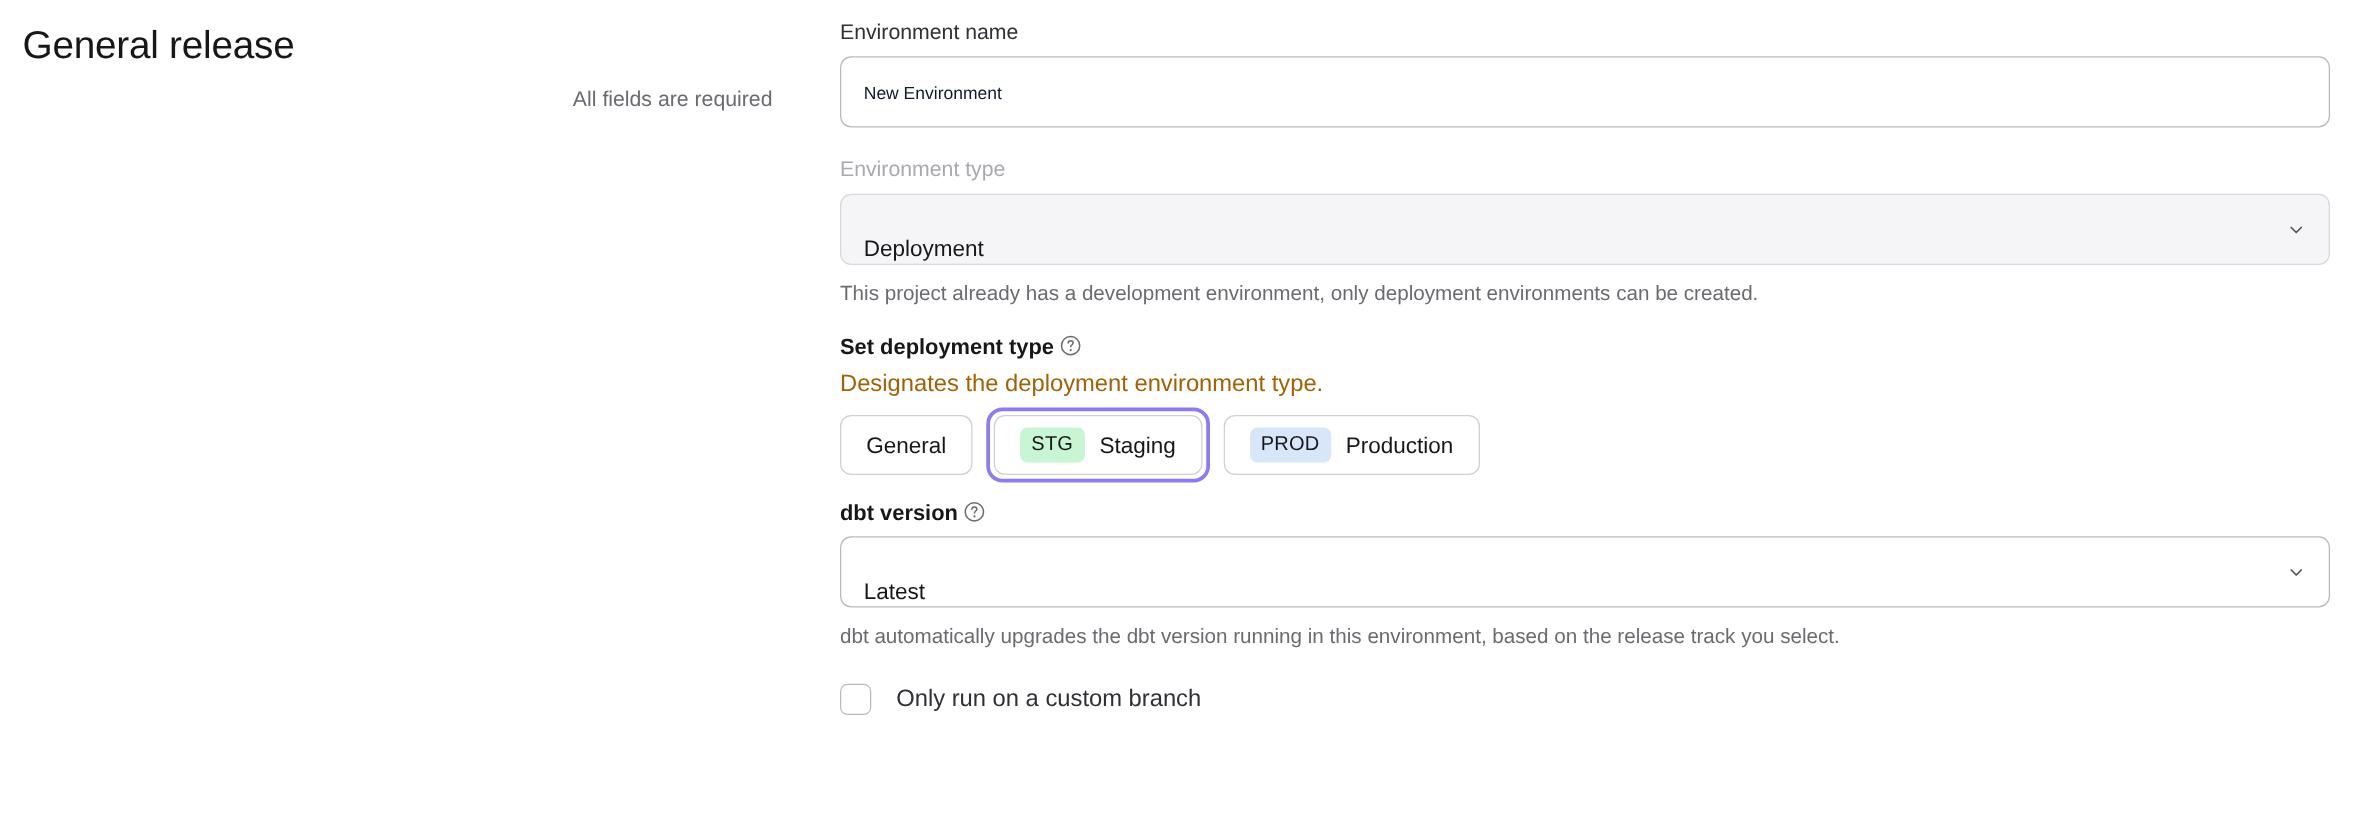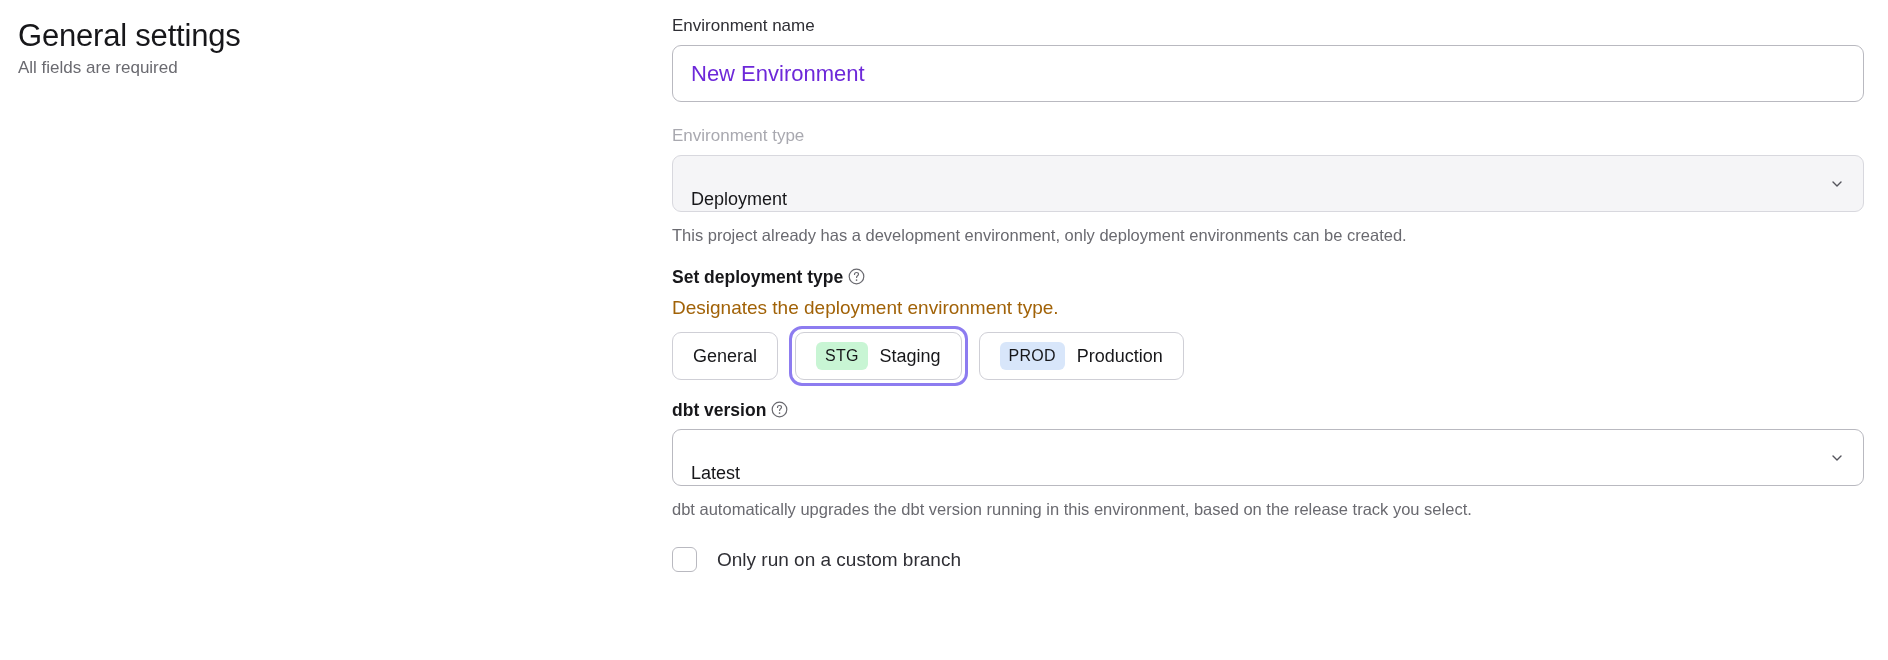"General settings" div.page-title { text: settings -> release }
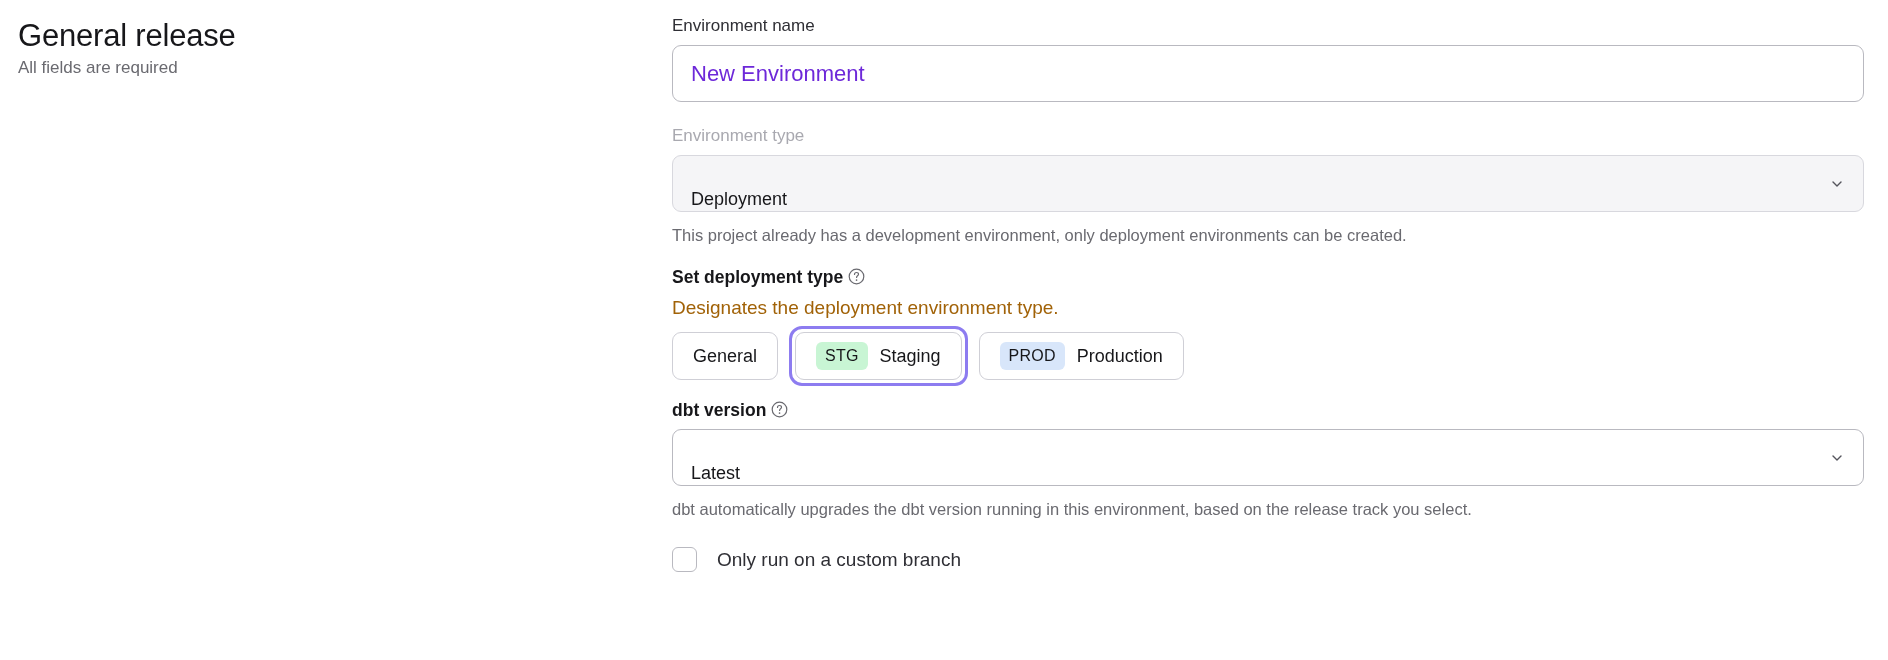"All fields are required" .page-subtitle { margin-top: 0 -> 12px; text-align: none -> right }
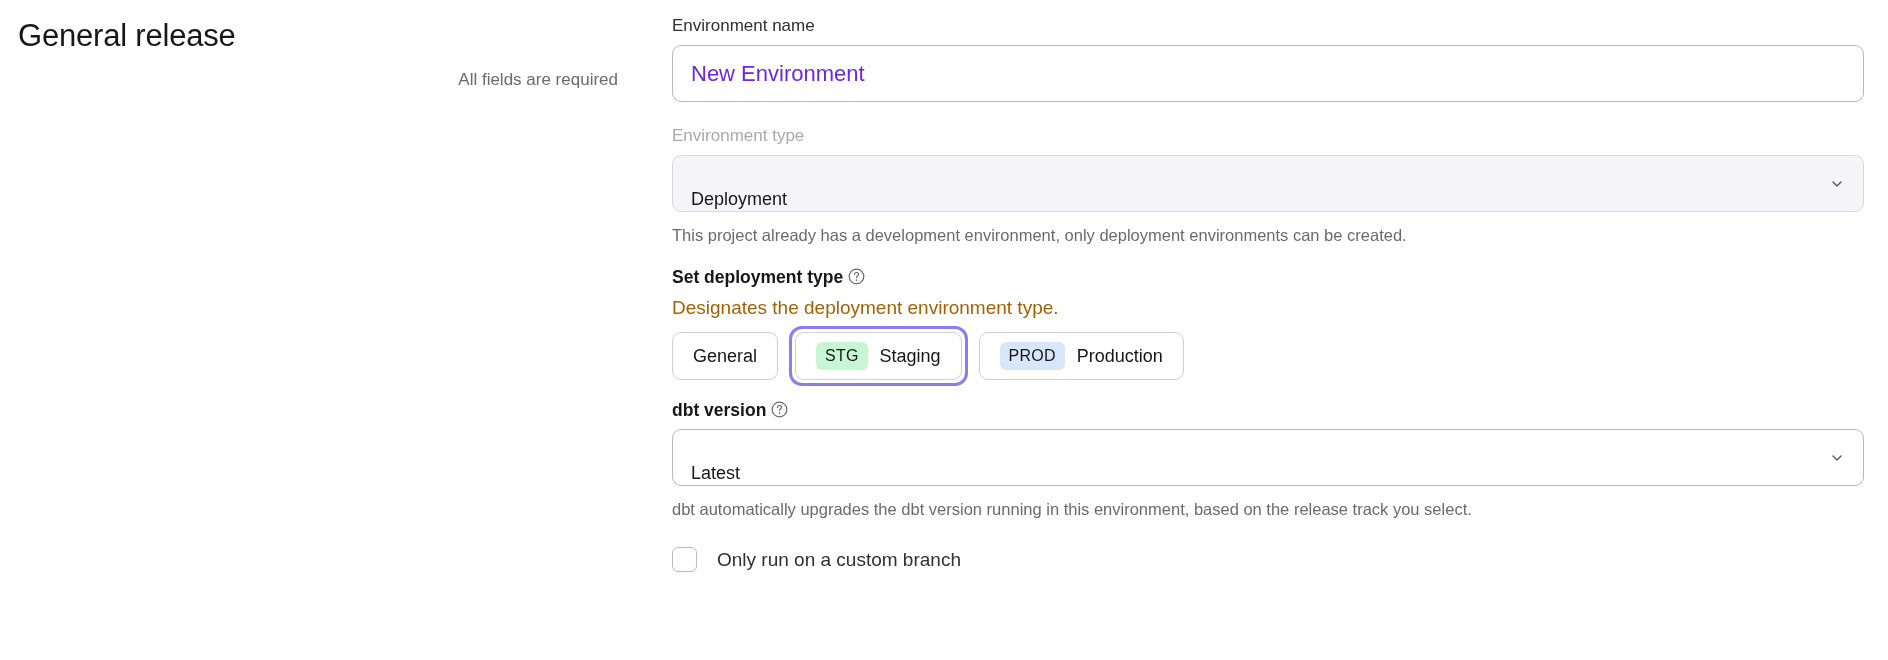"New Environment" .input-box .value { color: #6d28d9 -> #0f172a; font-size: 22px -> 14px }
